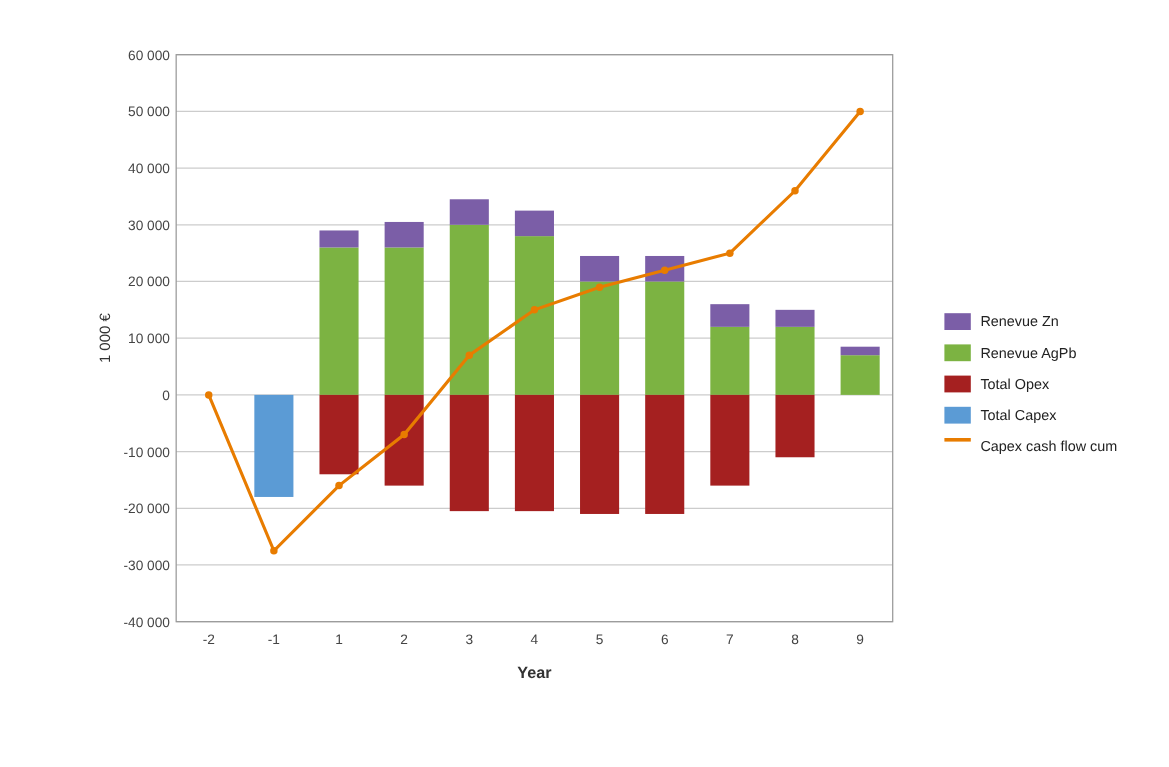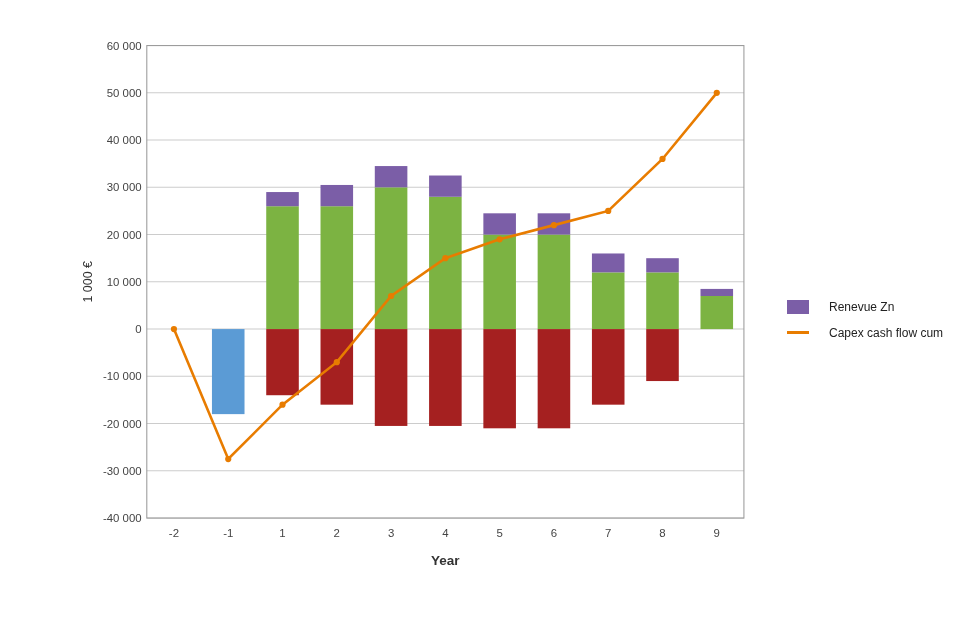"Renevue Zn" .legend-item { align-items: center -> none; gap: 20px -> 8px }
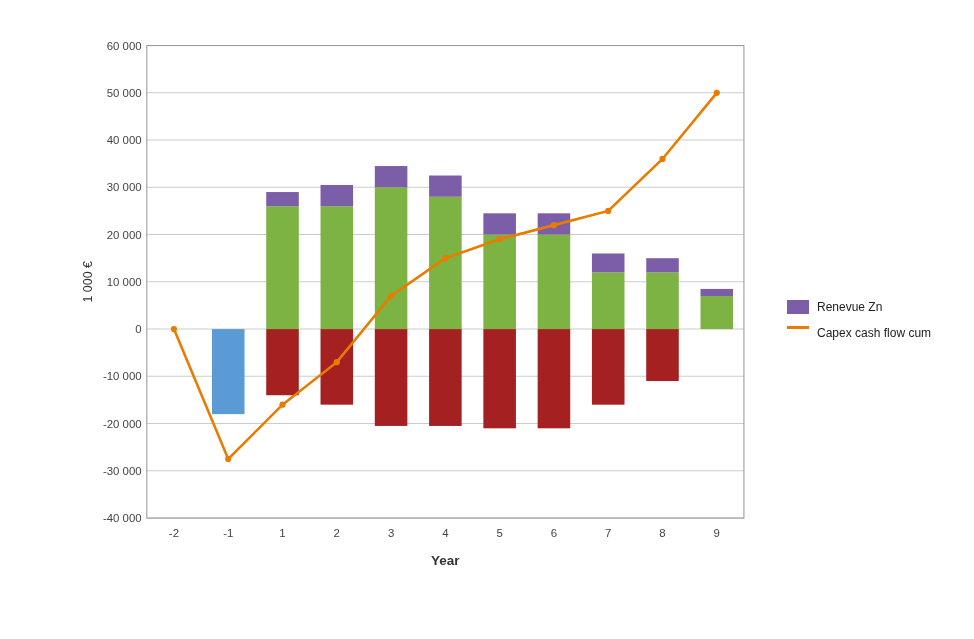"Renevue AgPb" div.legend-item { html: none -> <div> <div></div> <span>Renevue AgPb</span> </div> }
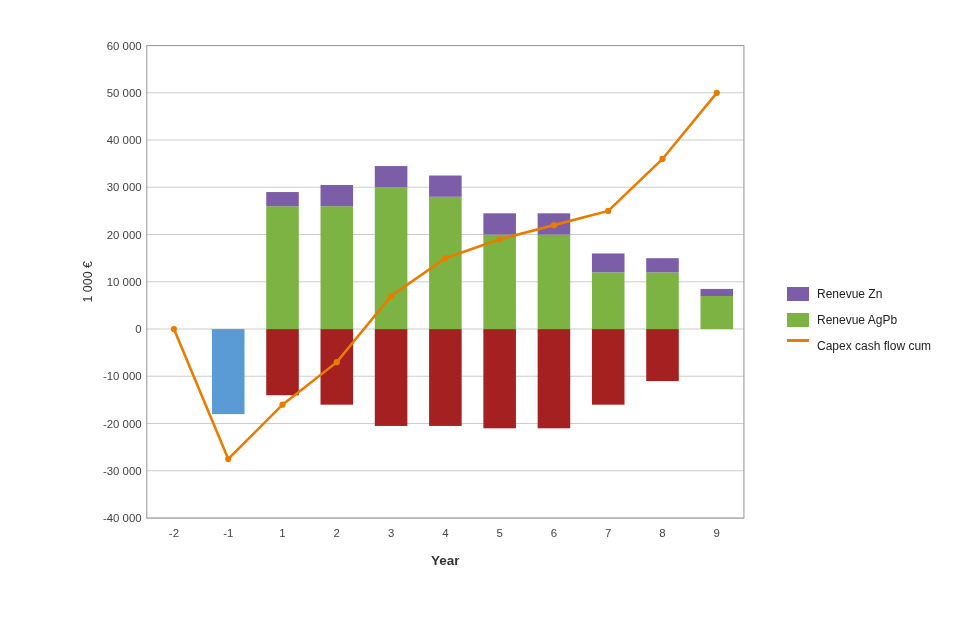"Total Opex" div.legend-item { html: none -> <div> <div></div> <span>Total Opex</span> </div> }
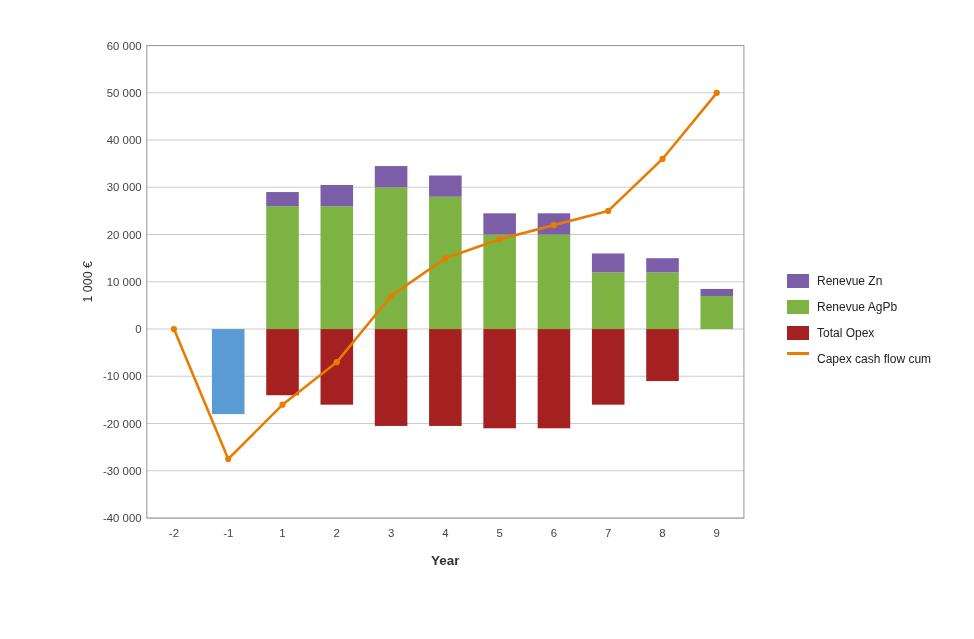"Total Capex" div.legend-item { html: none -> <div> <div></div> <span>Total Capex</span> </div> }
